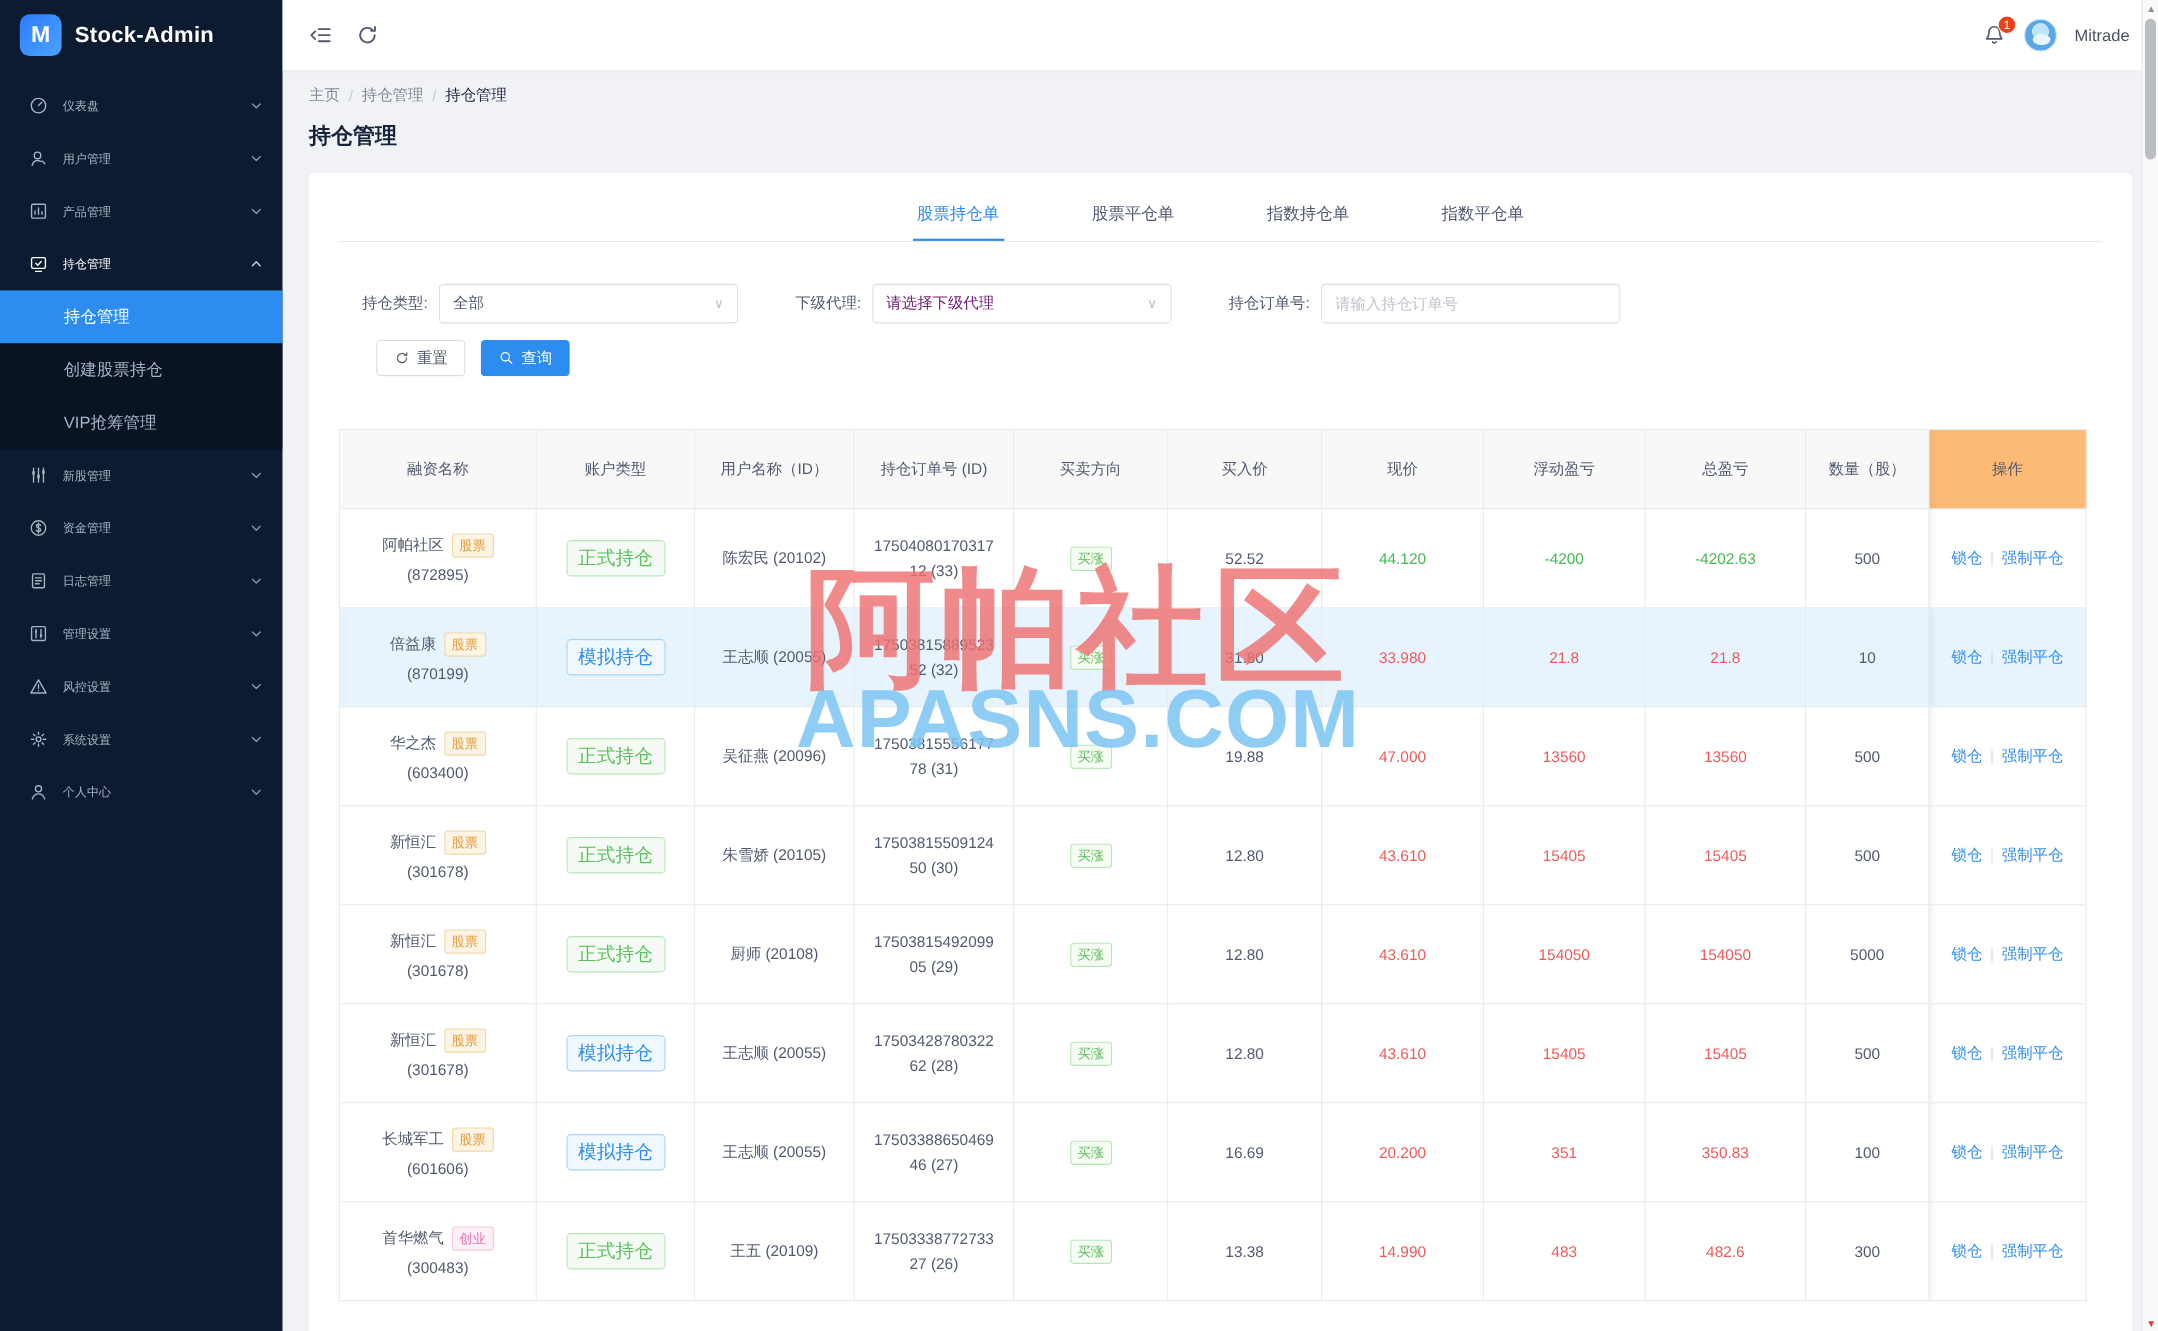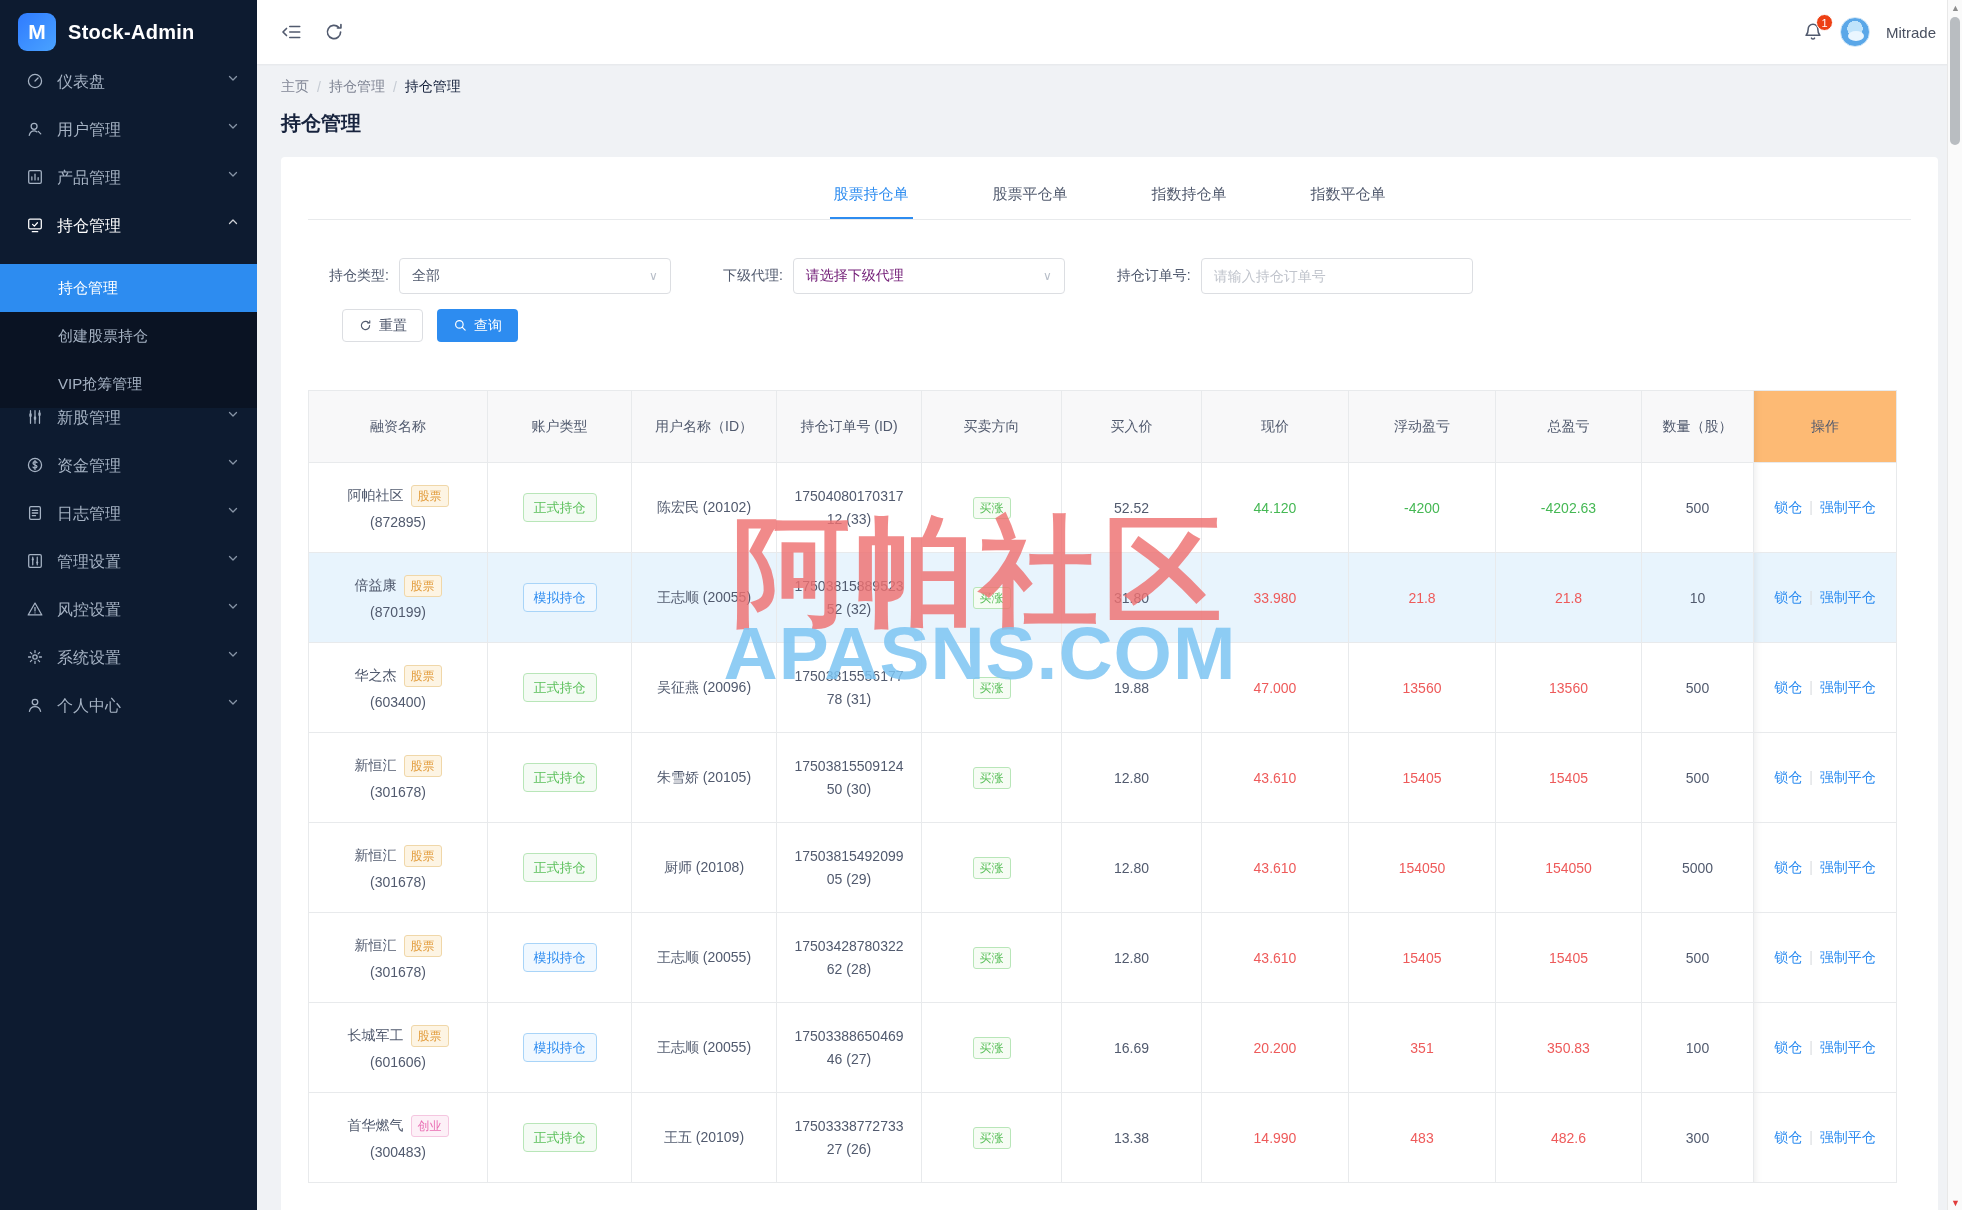"仪表盘" .menu-item { align-items: none -> center; font-size: 16px -> 11px }
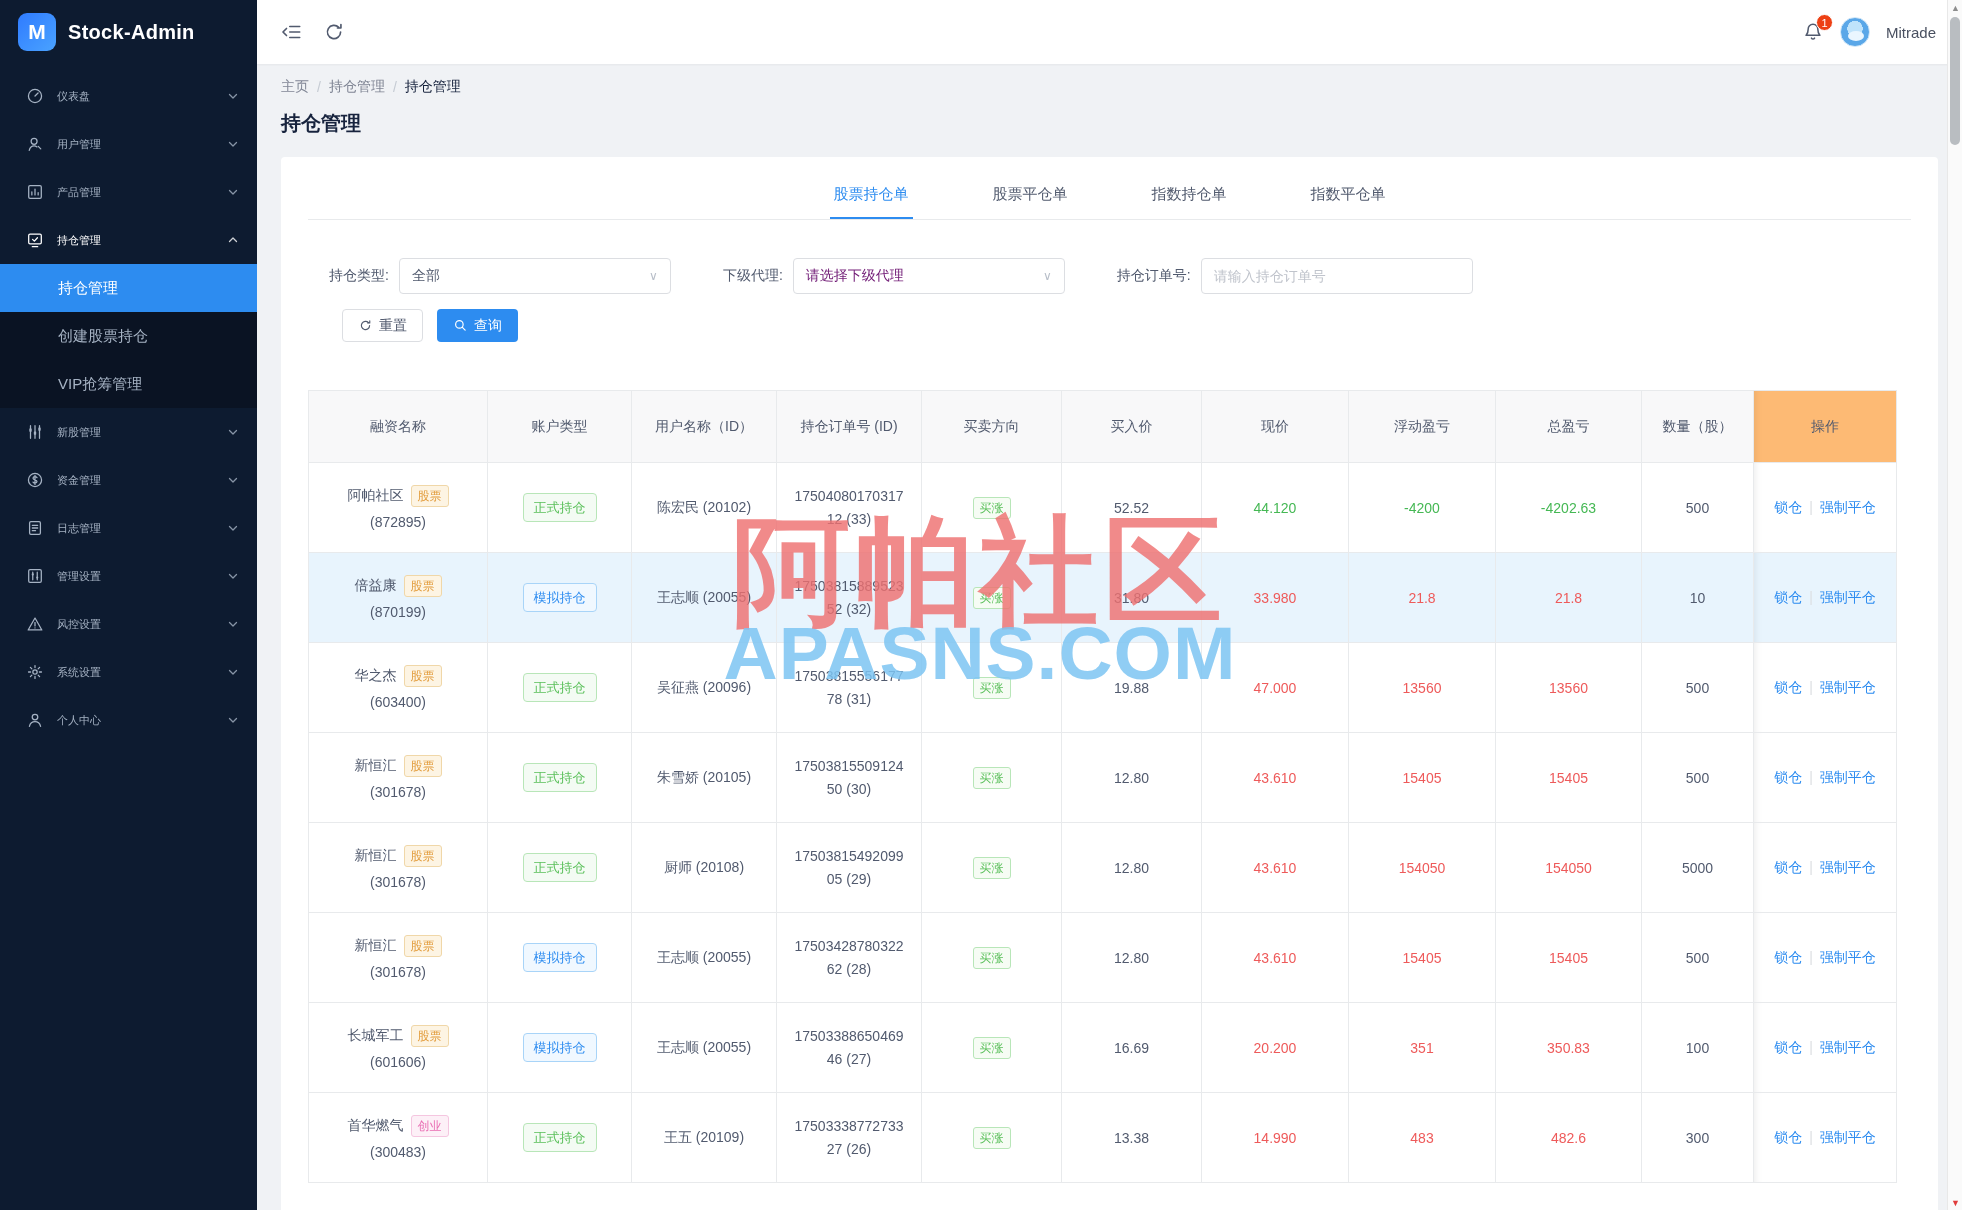"正式持仓" .atag { font-size: 13px -> 17px }
